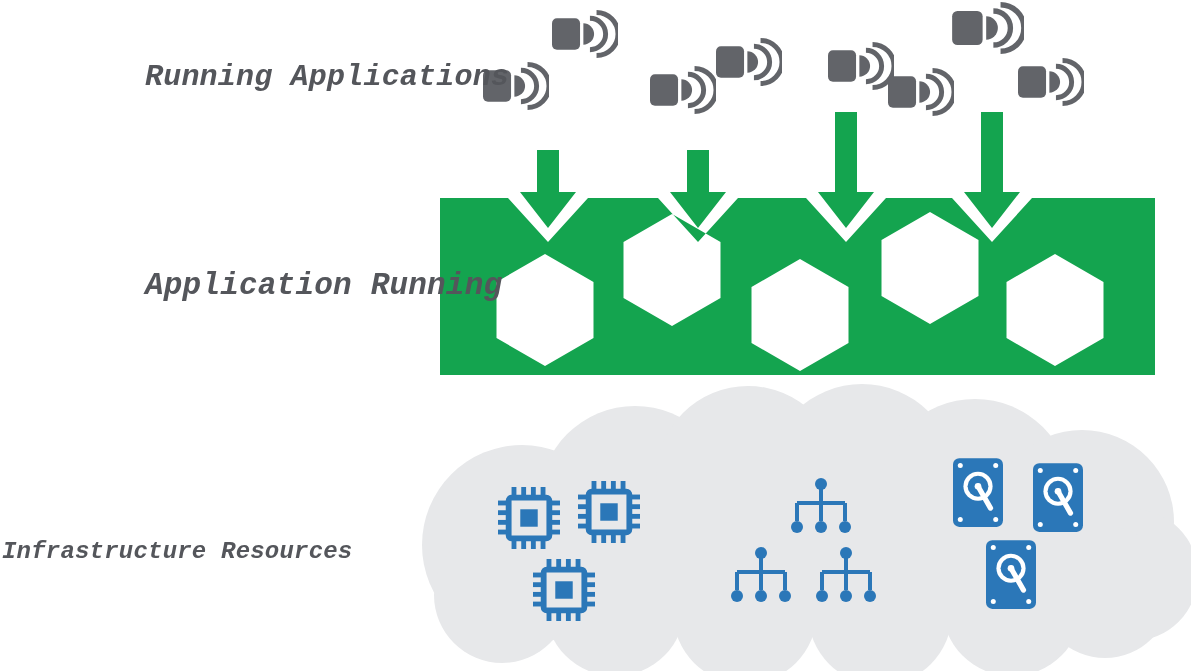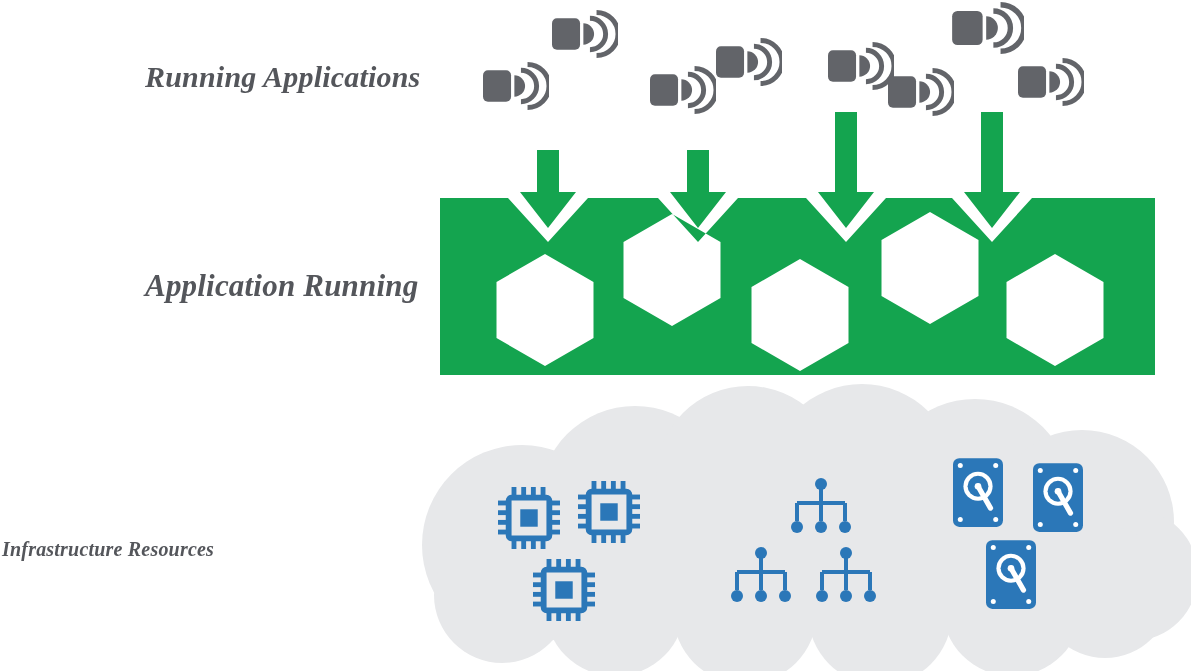"Running Applications" .stage { font-family: Liberation Serif, serif -> Liberation Mono, monospace }
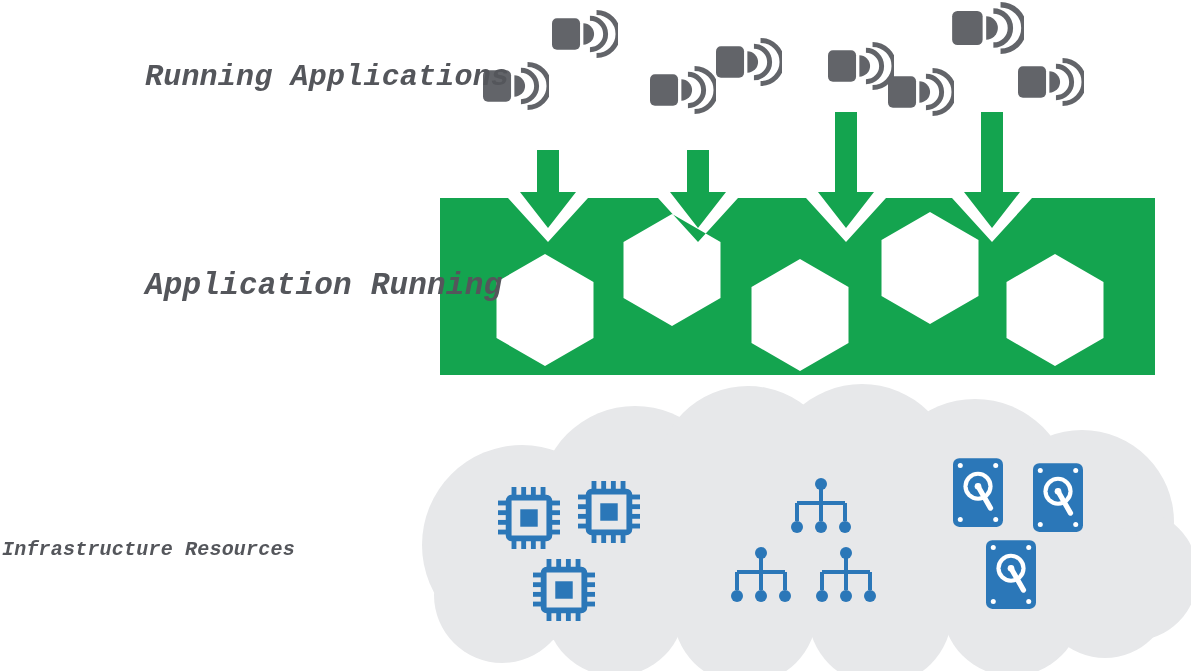"Infrastructure Resources" .label-infra { font-size: 20px -> 24px }
